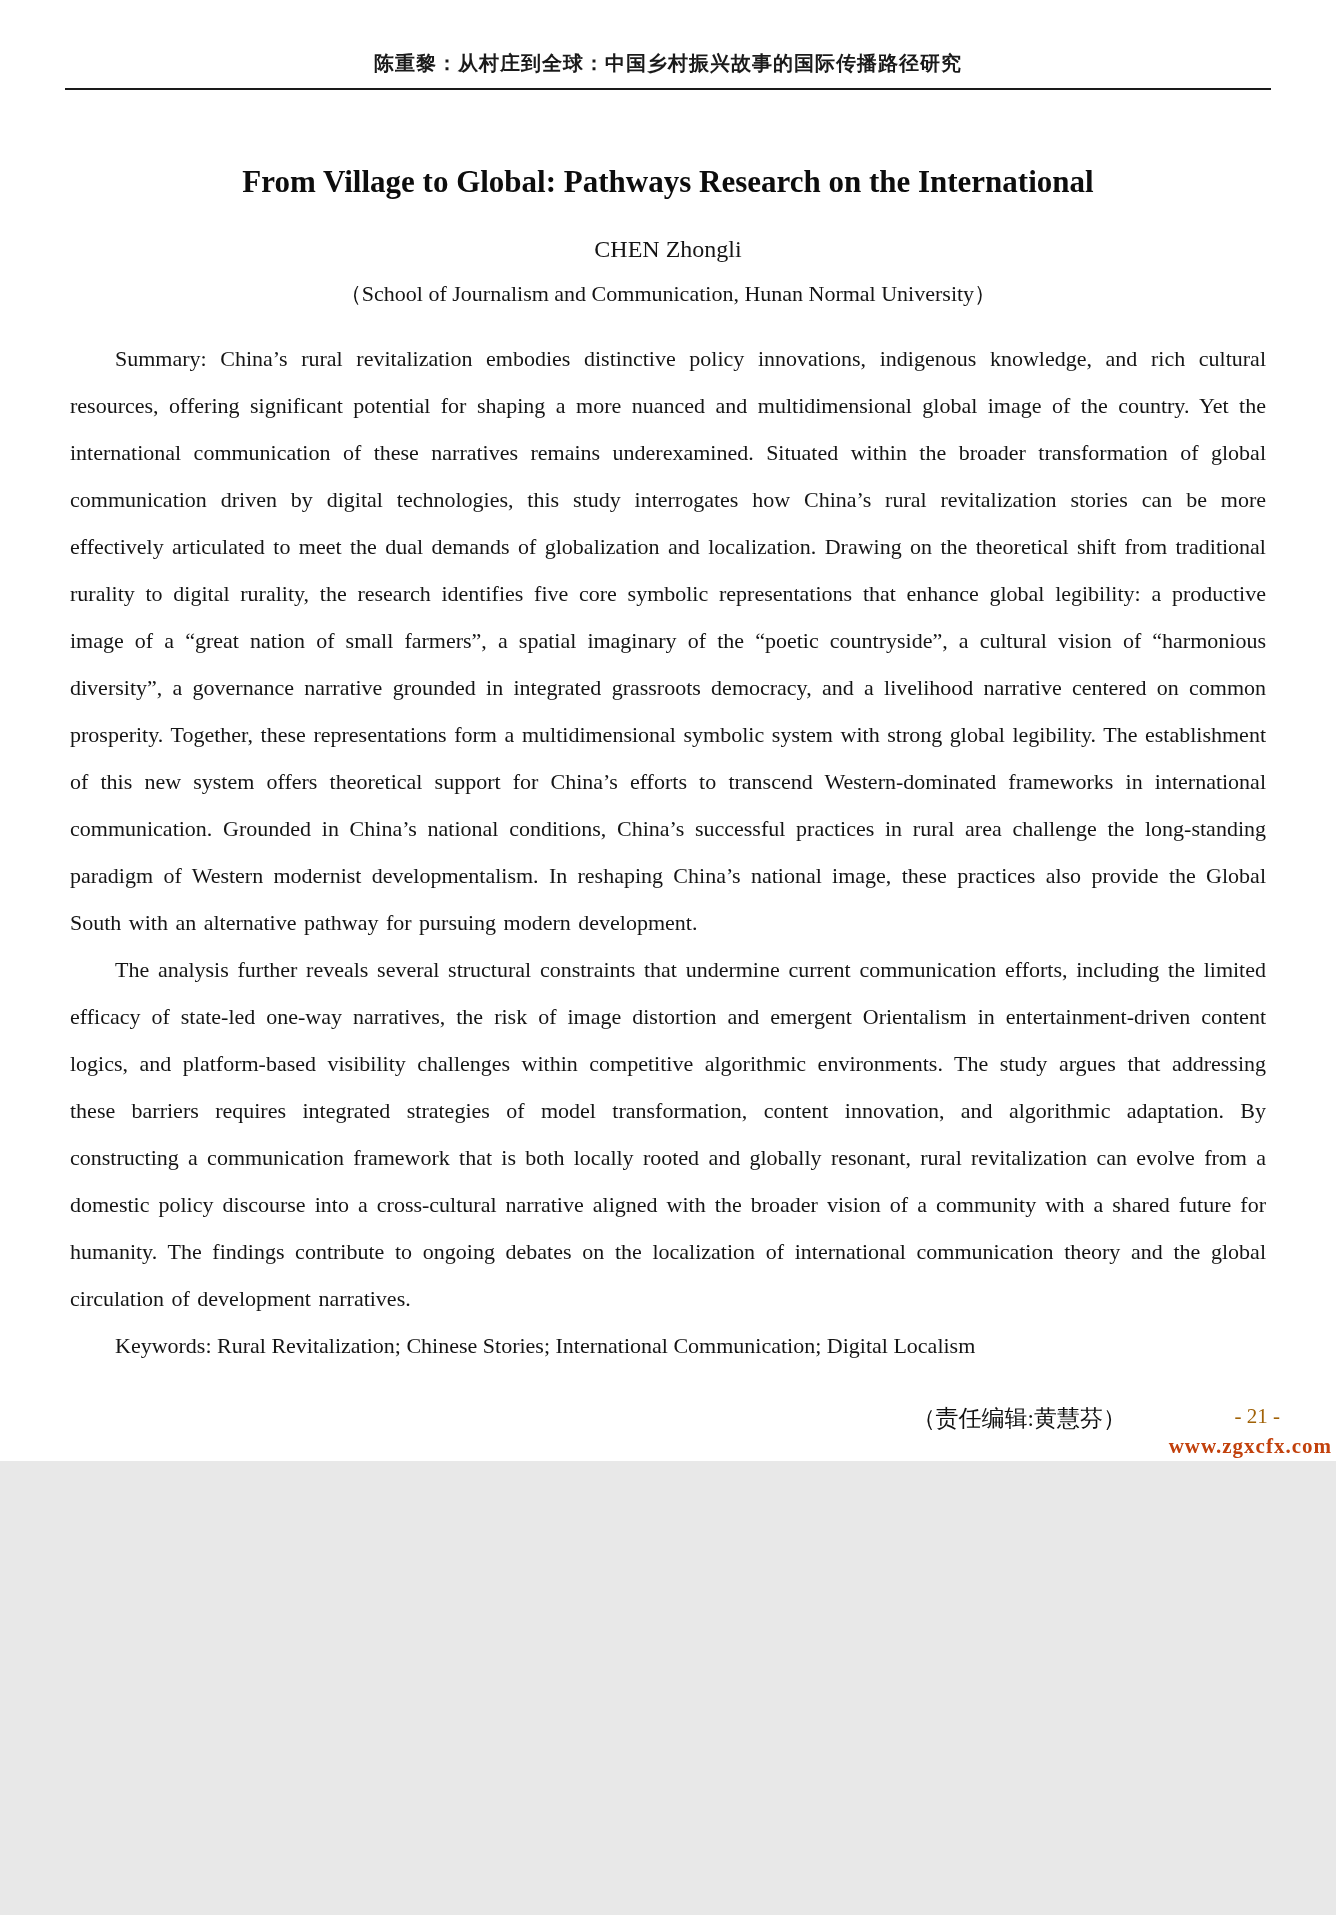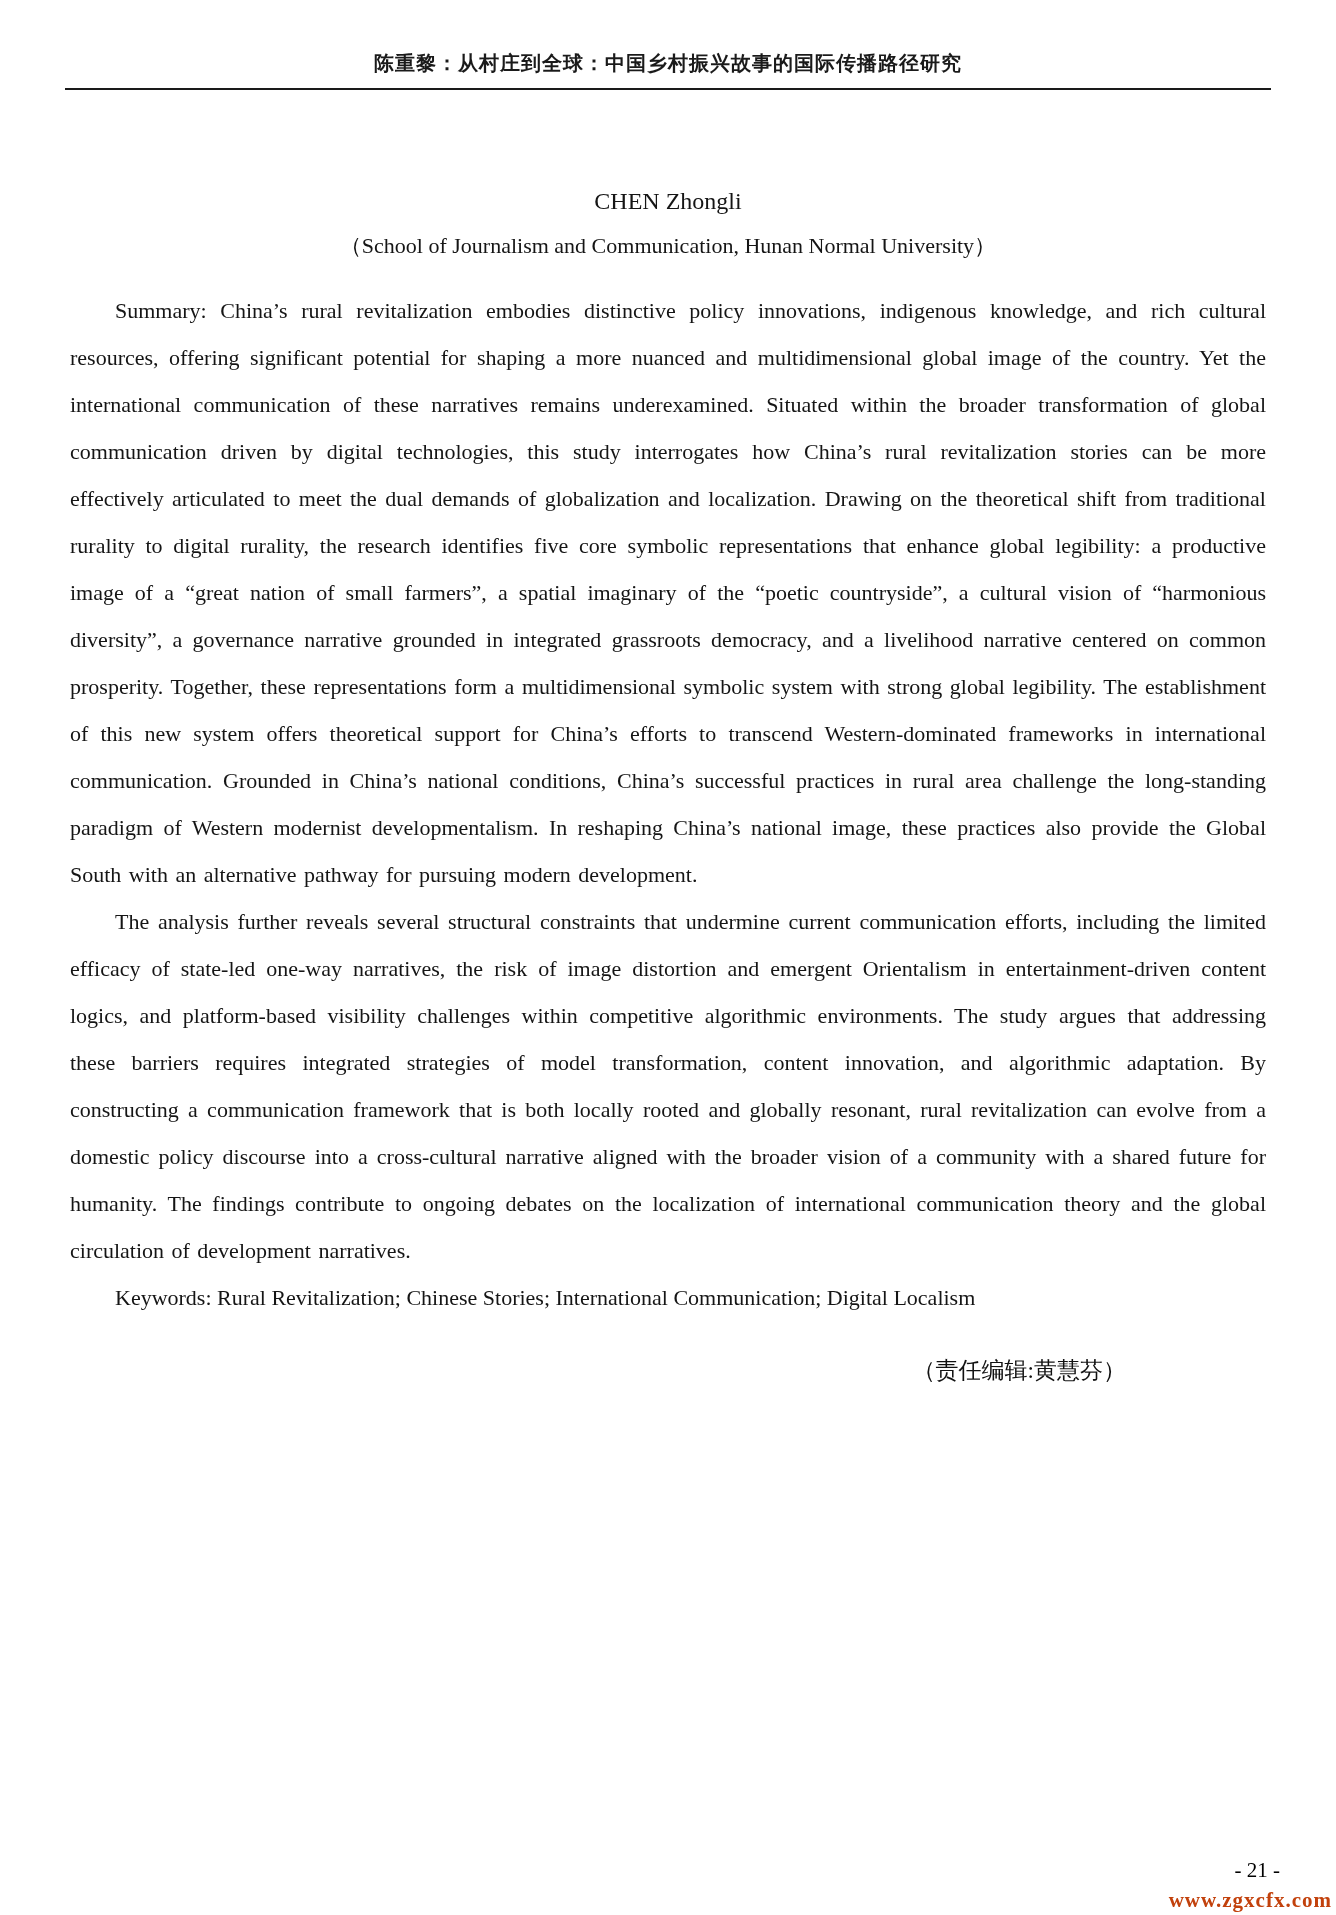"陈重黎：从村庄到全球：中国乡村振兴故事的国际传播路径研究" .page { height: 1915px -> 1461px }
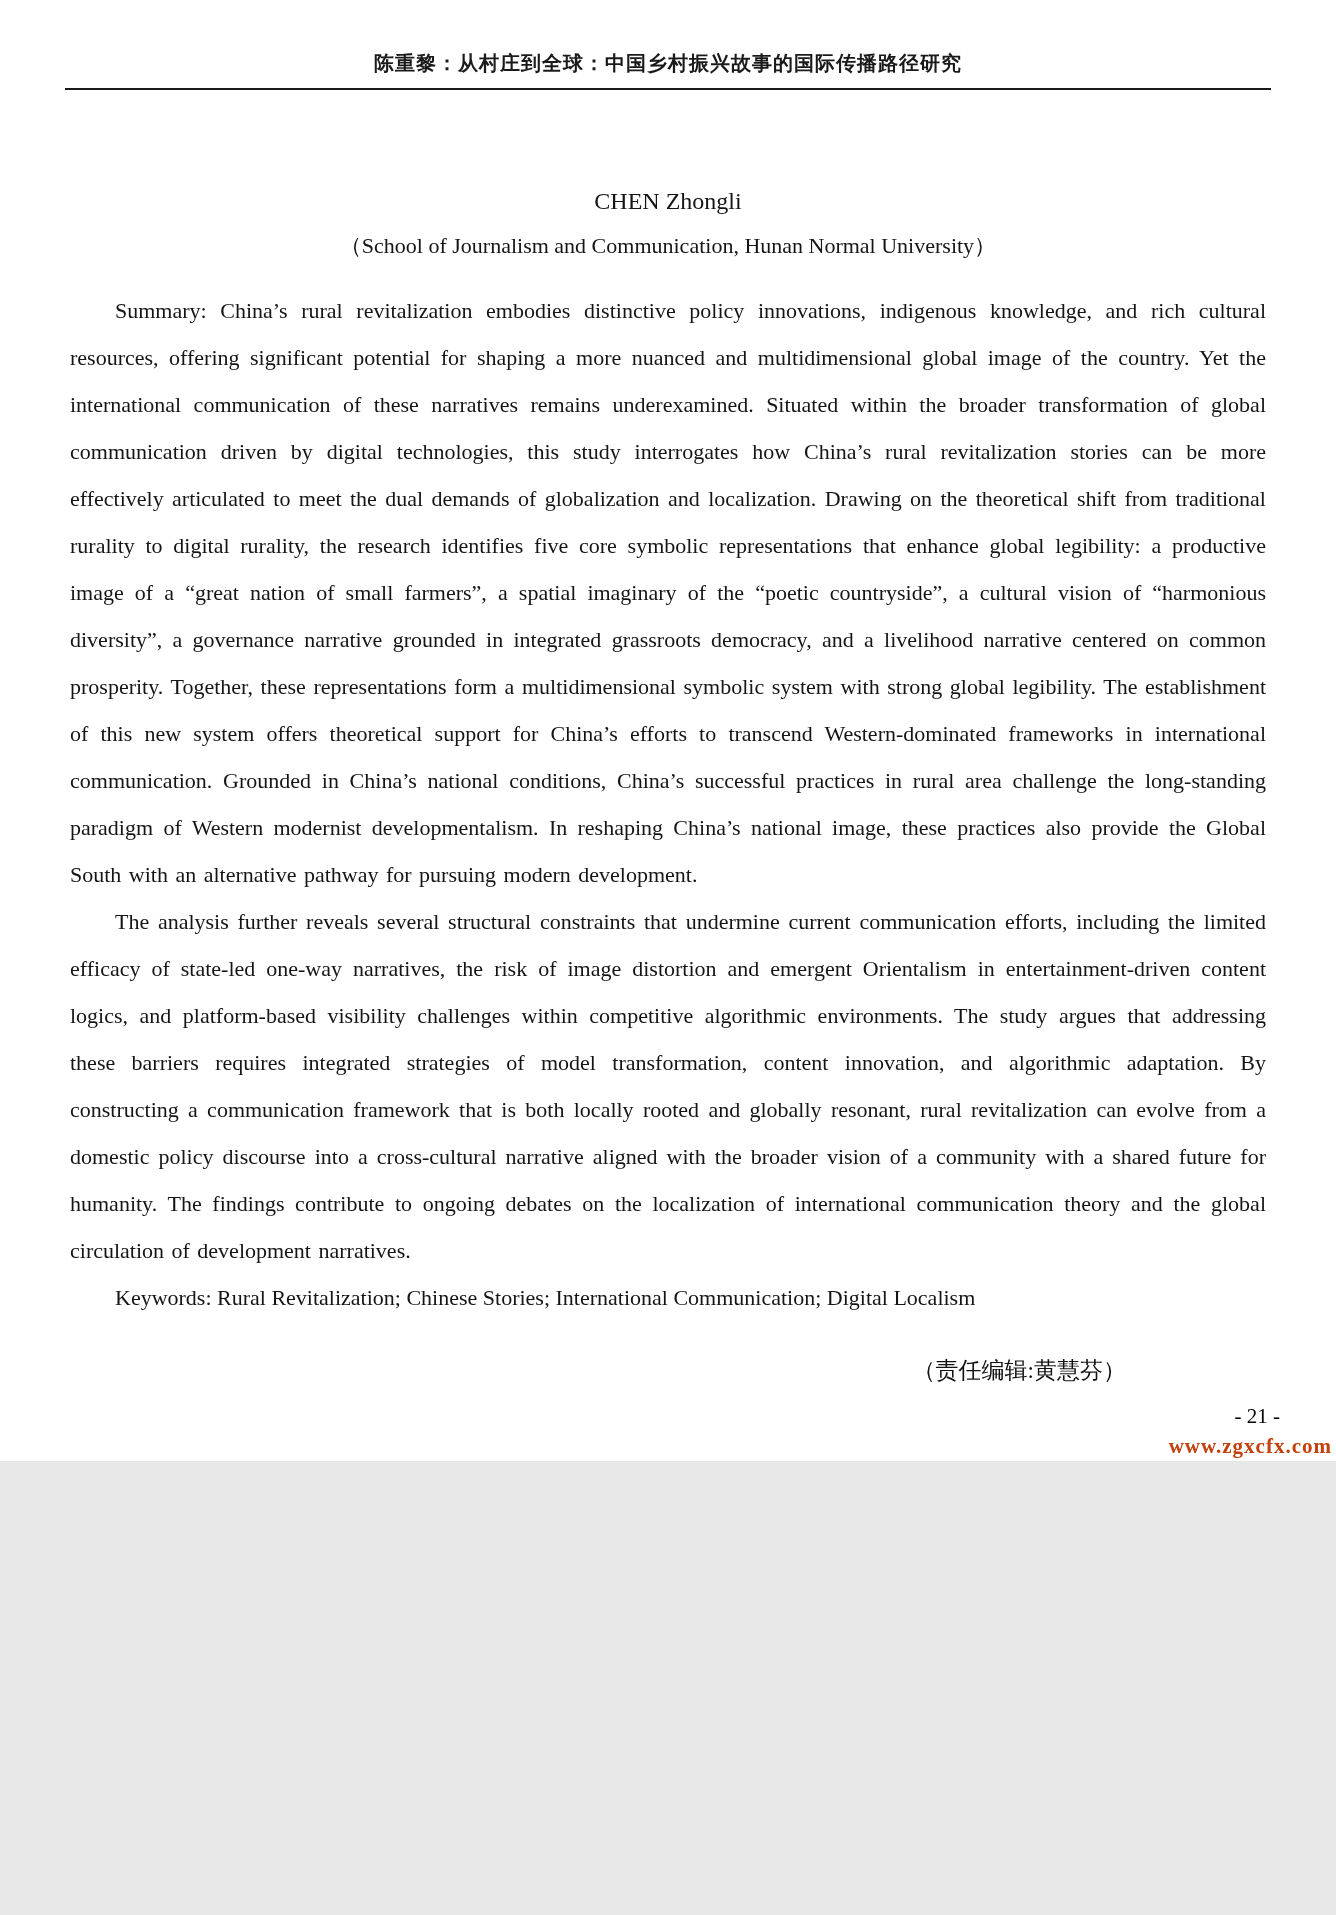"From Village to Global: Pathways" span { html: none -> <span>From Village to Global: Pathways Research on the International</span> }
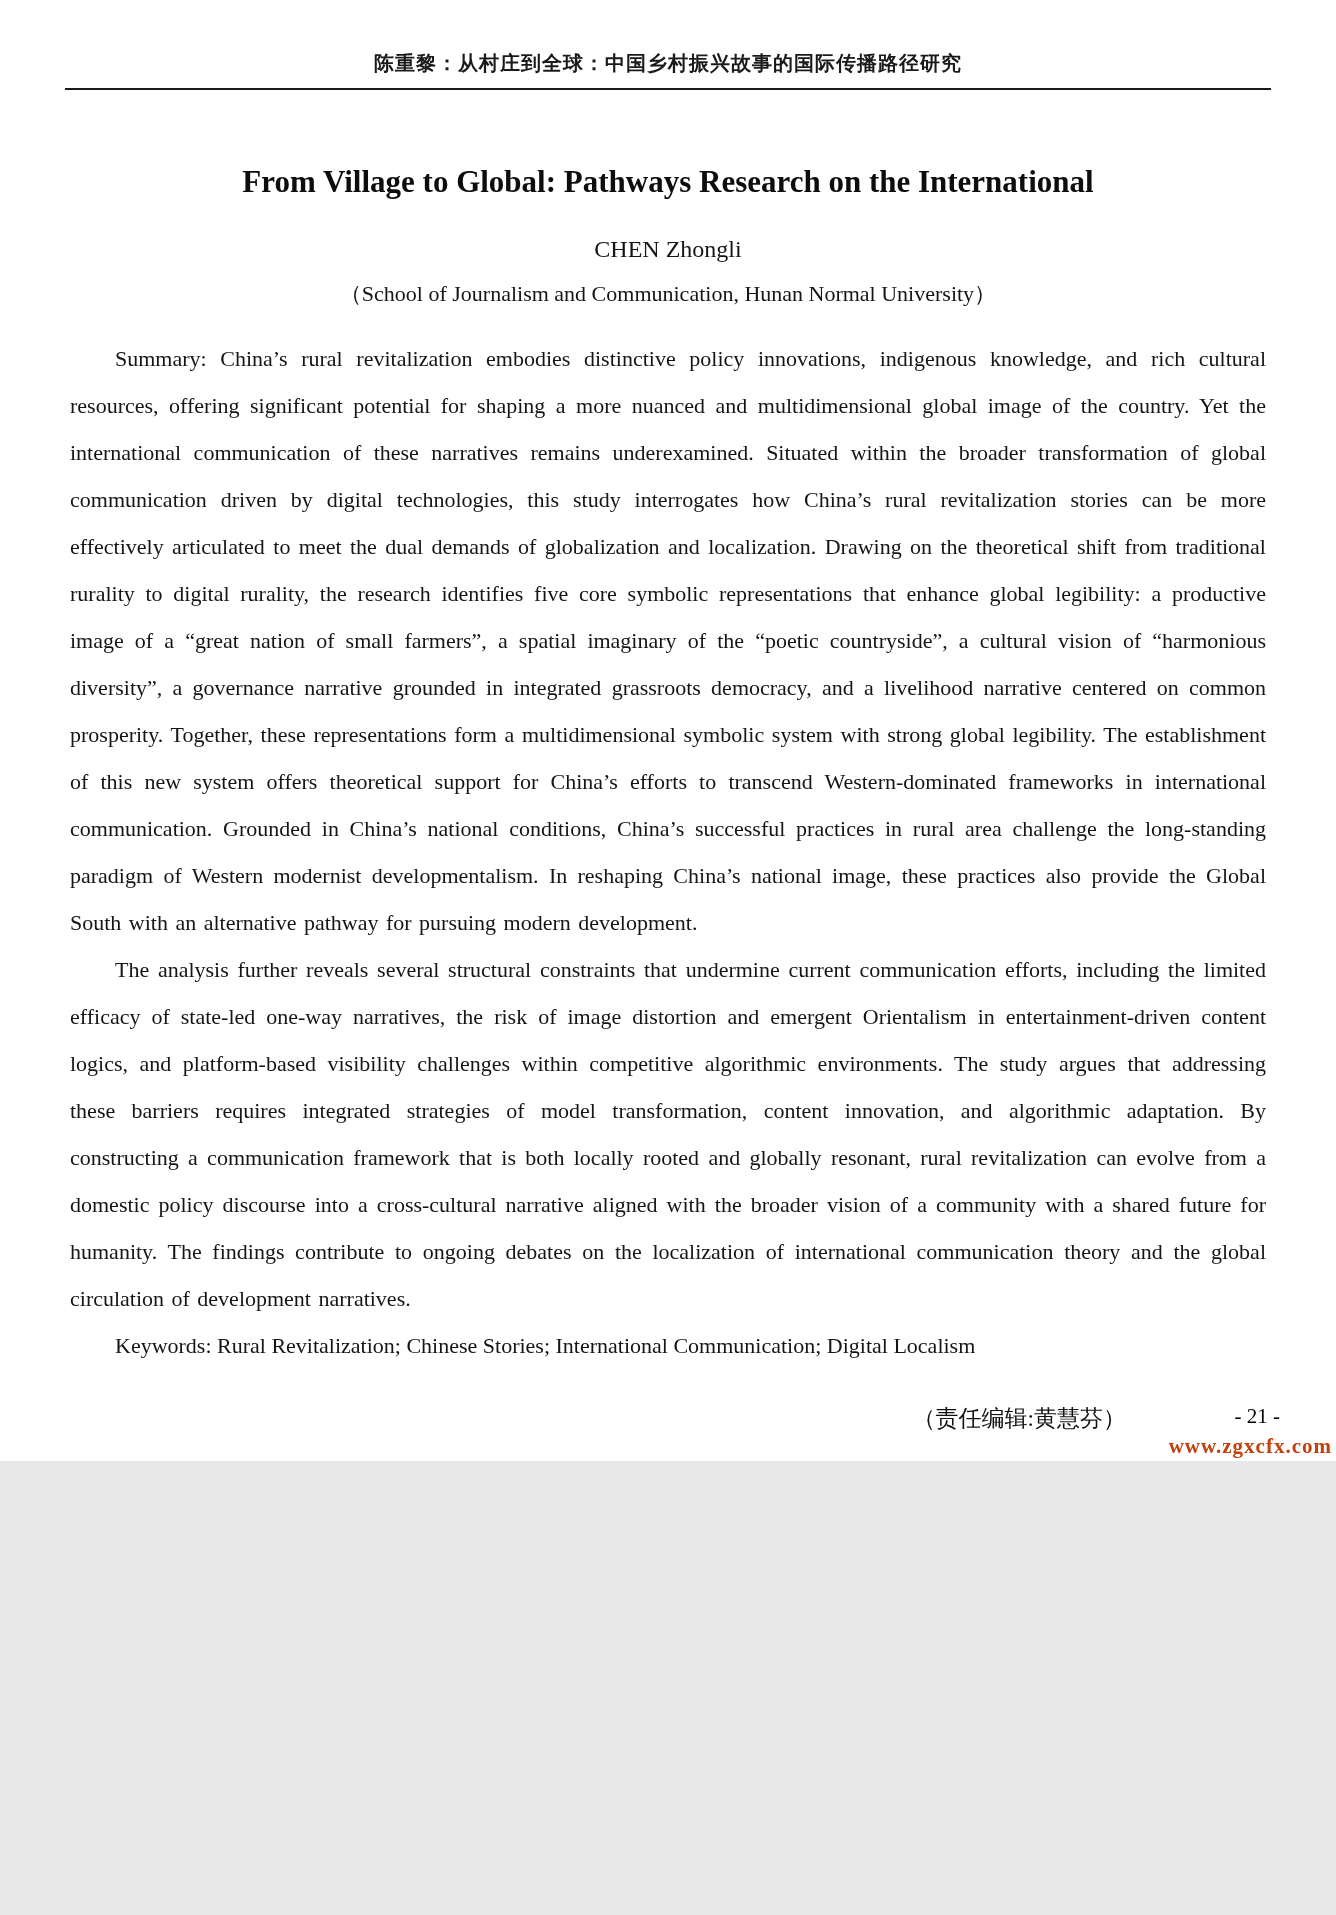"- 21 -" .page-number { color: #000000 -> #a16207 }
